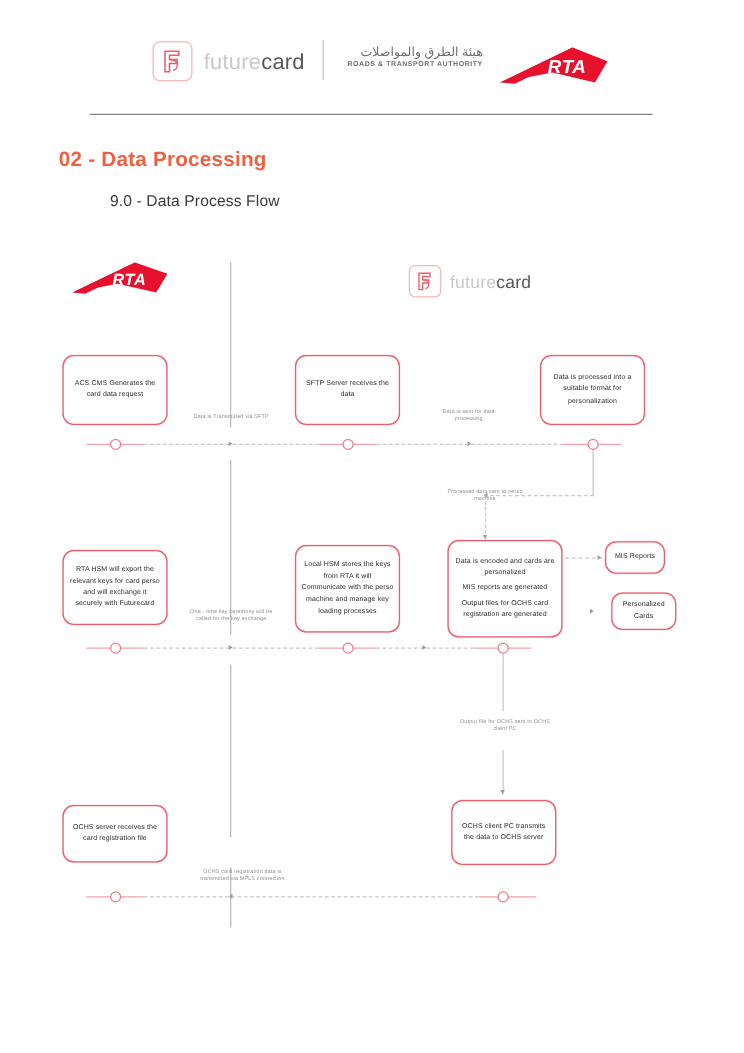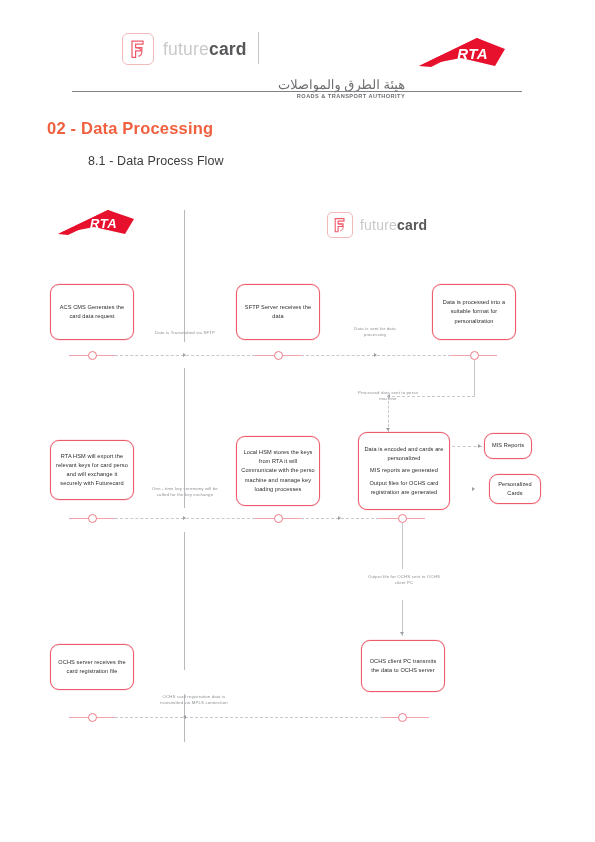"card" .fc-word .bold { font-weight: bold -> normal }
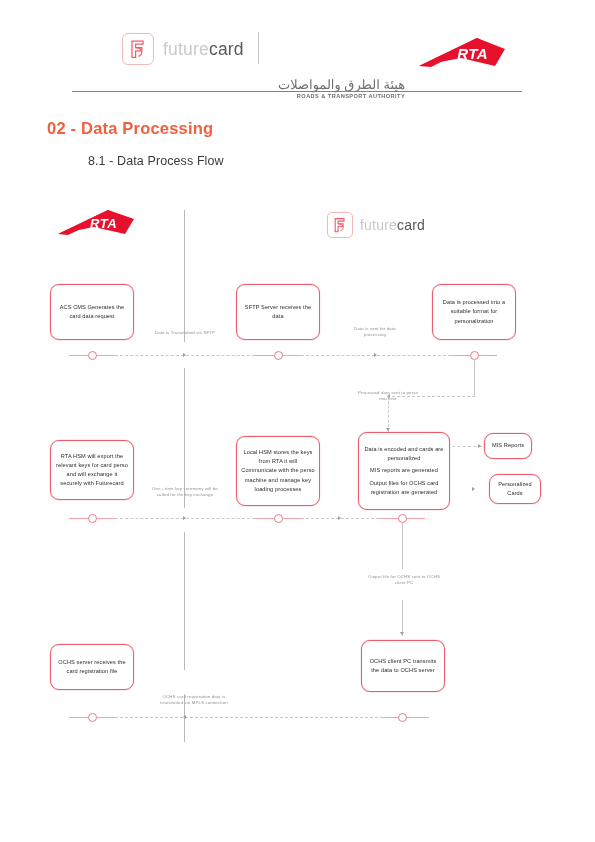"هيئة الطرق والمواصلات" .rta-ar { font-size: 13px -> 10px; margin-top: 41px -> none }
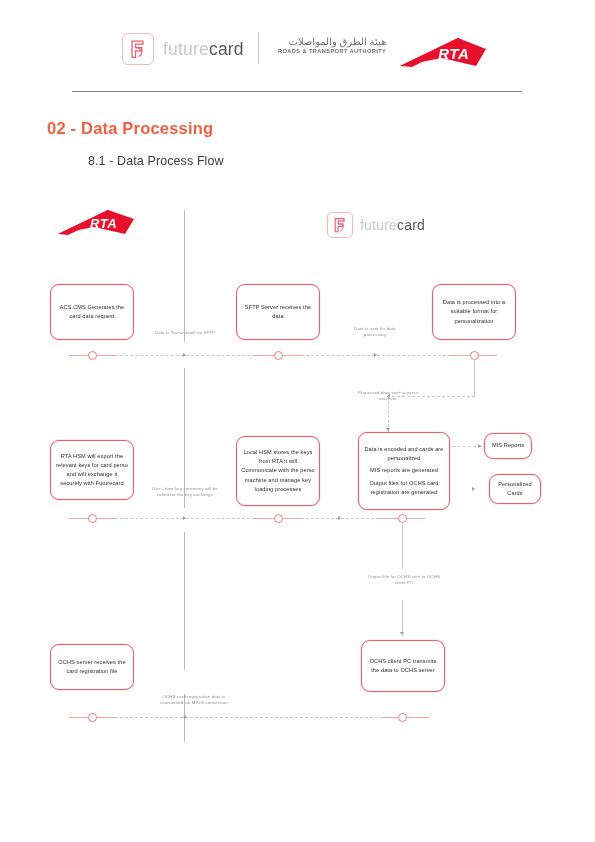"8.1 - Data Process Flow" div { text: 8.1 -> 9.0 }
